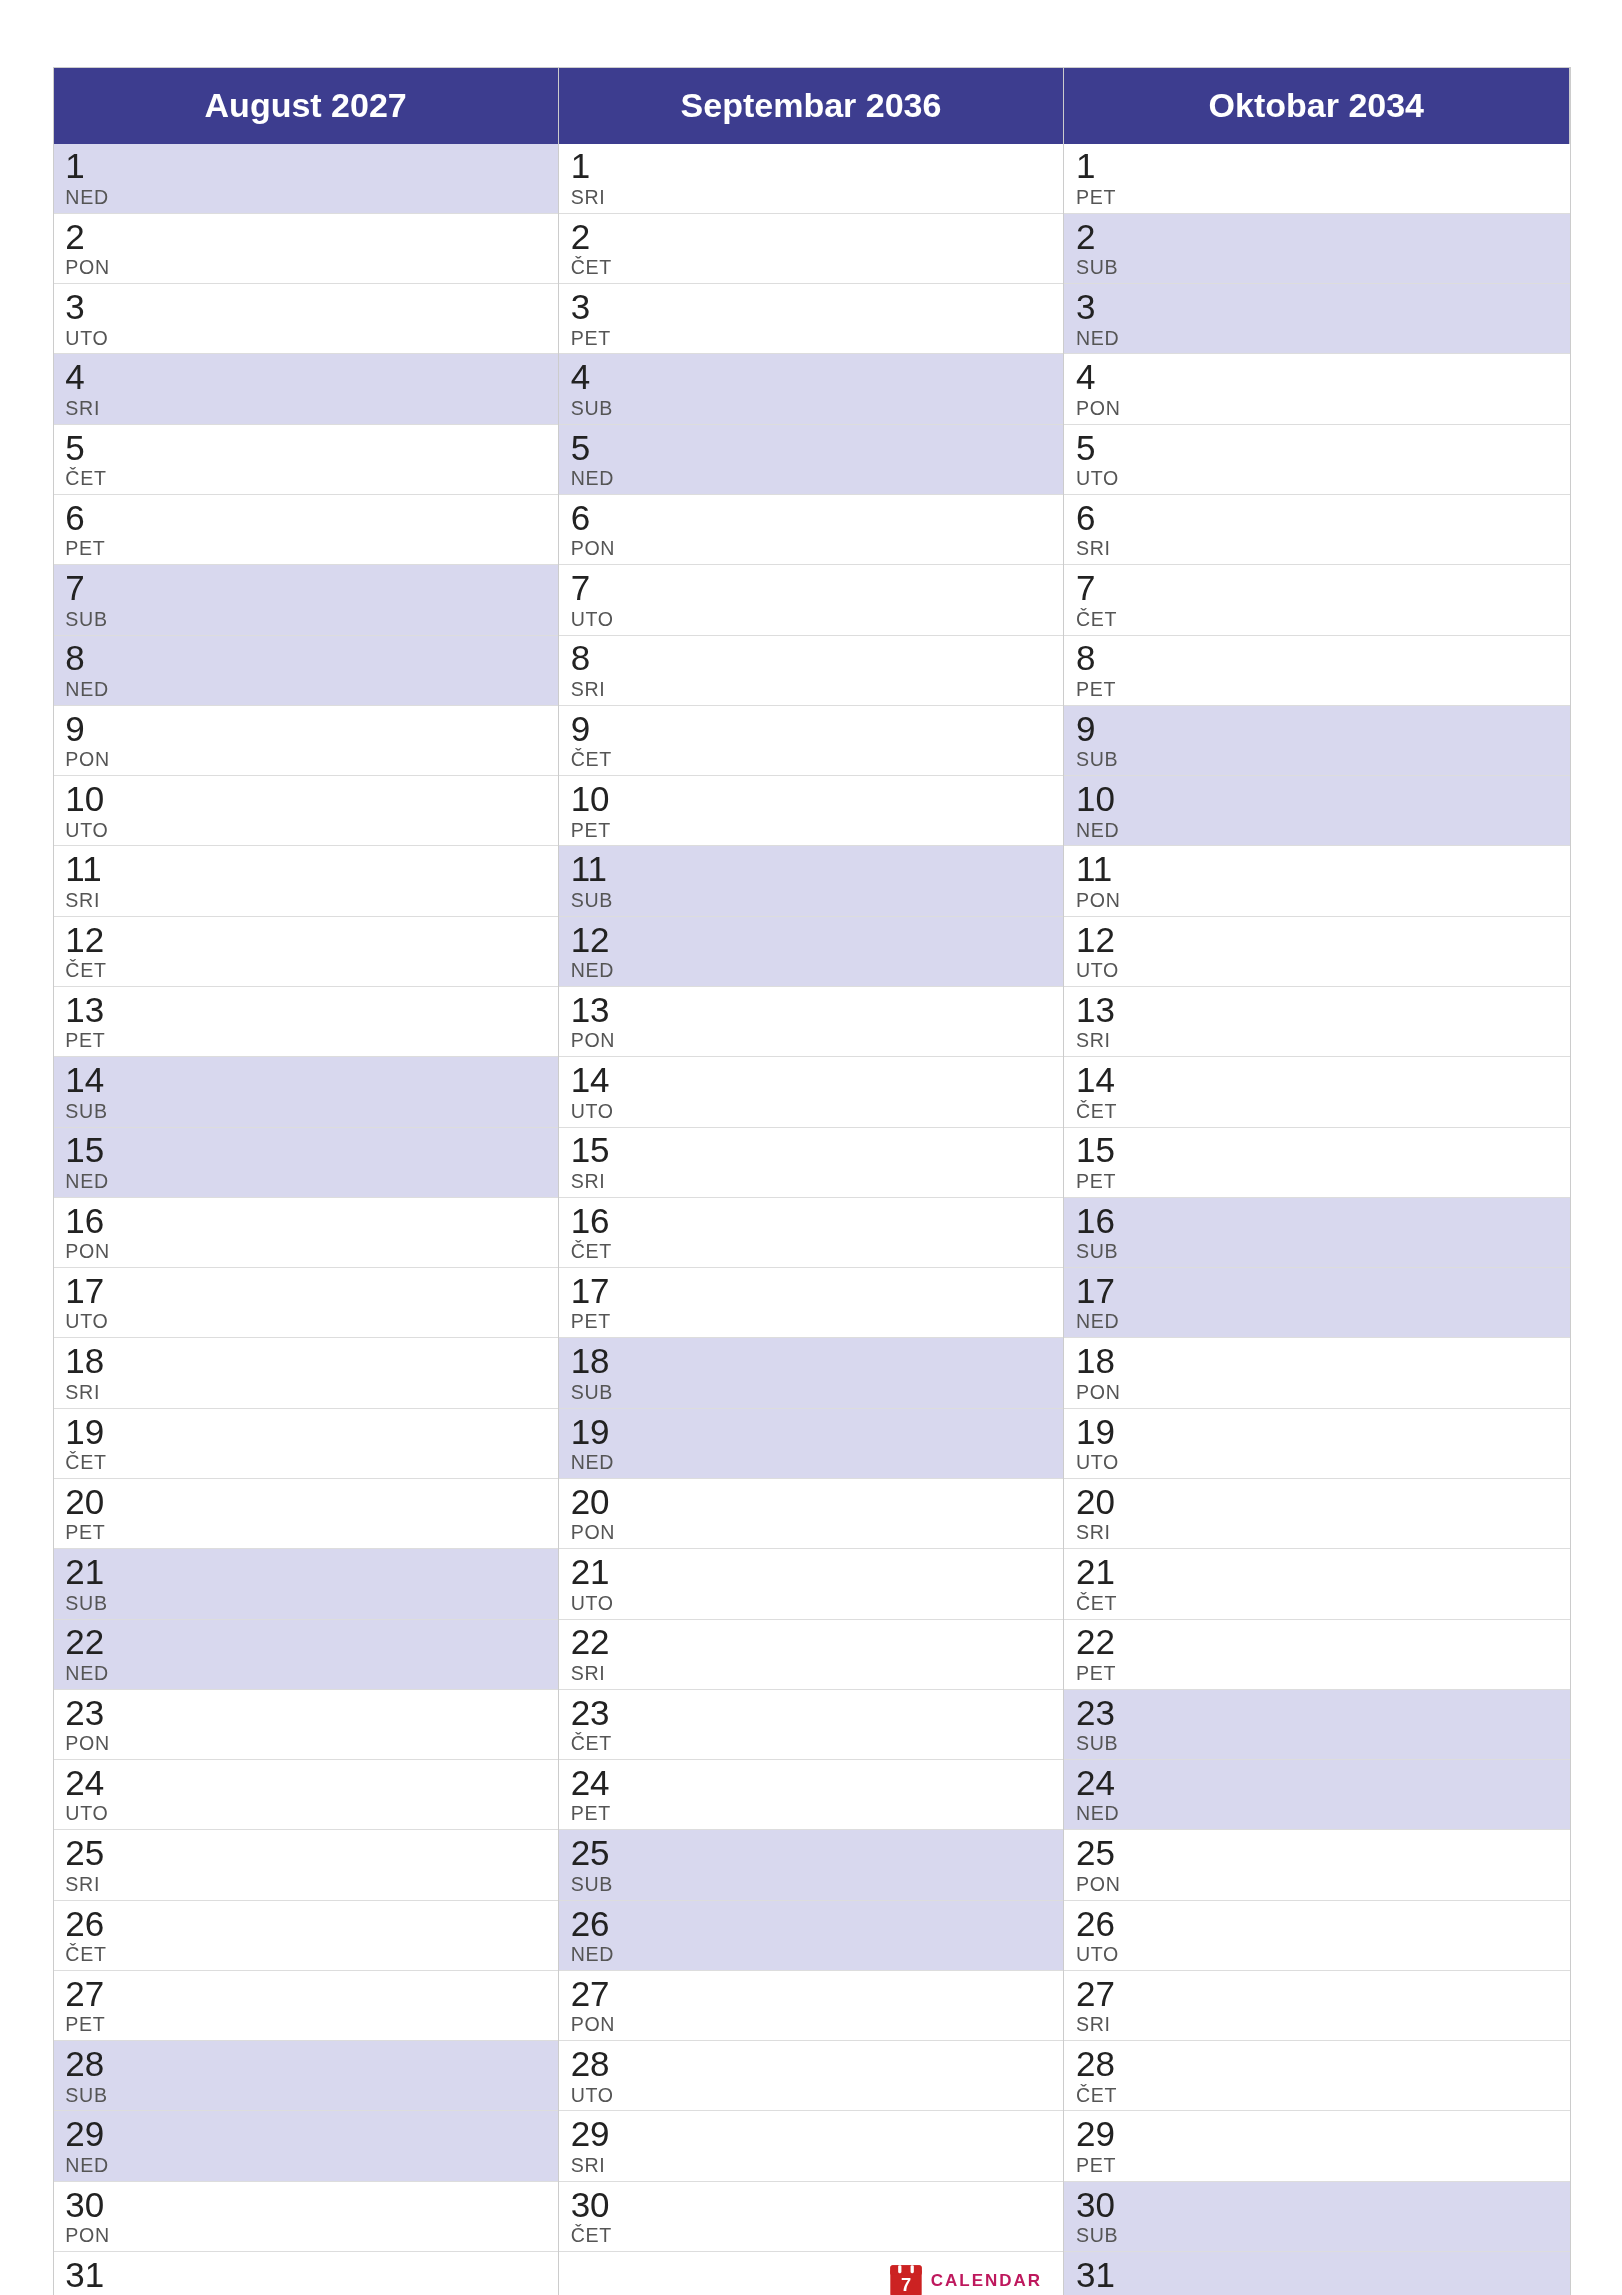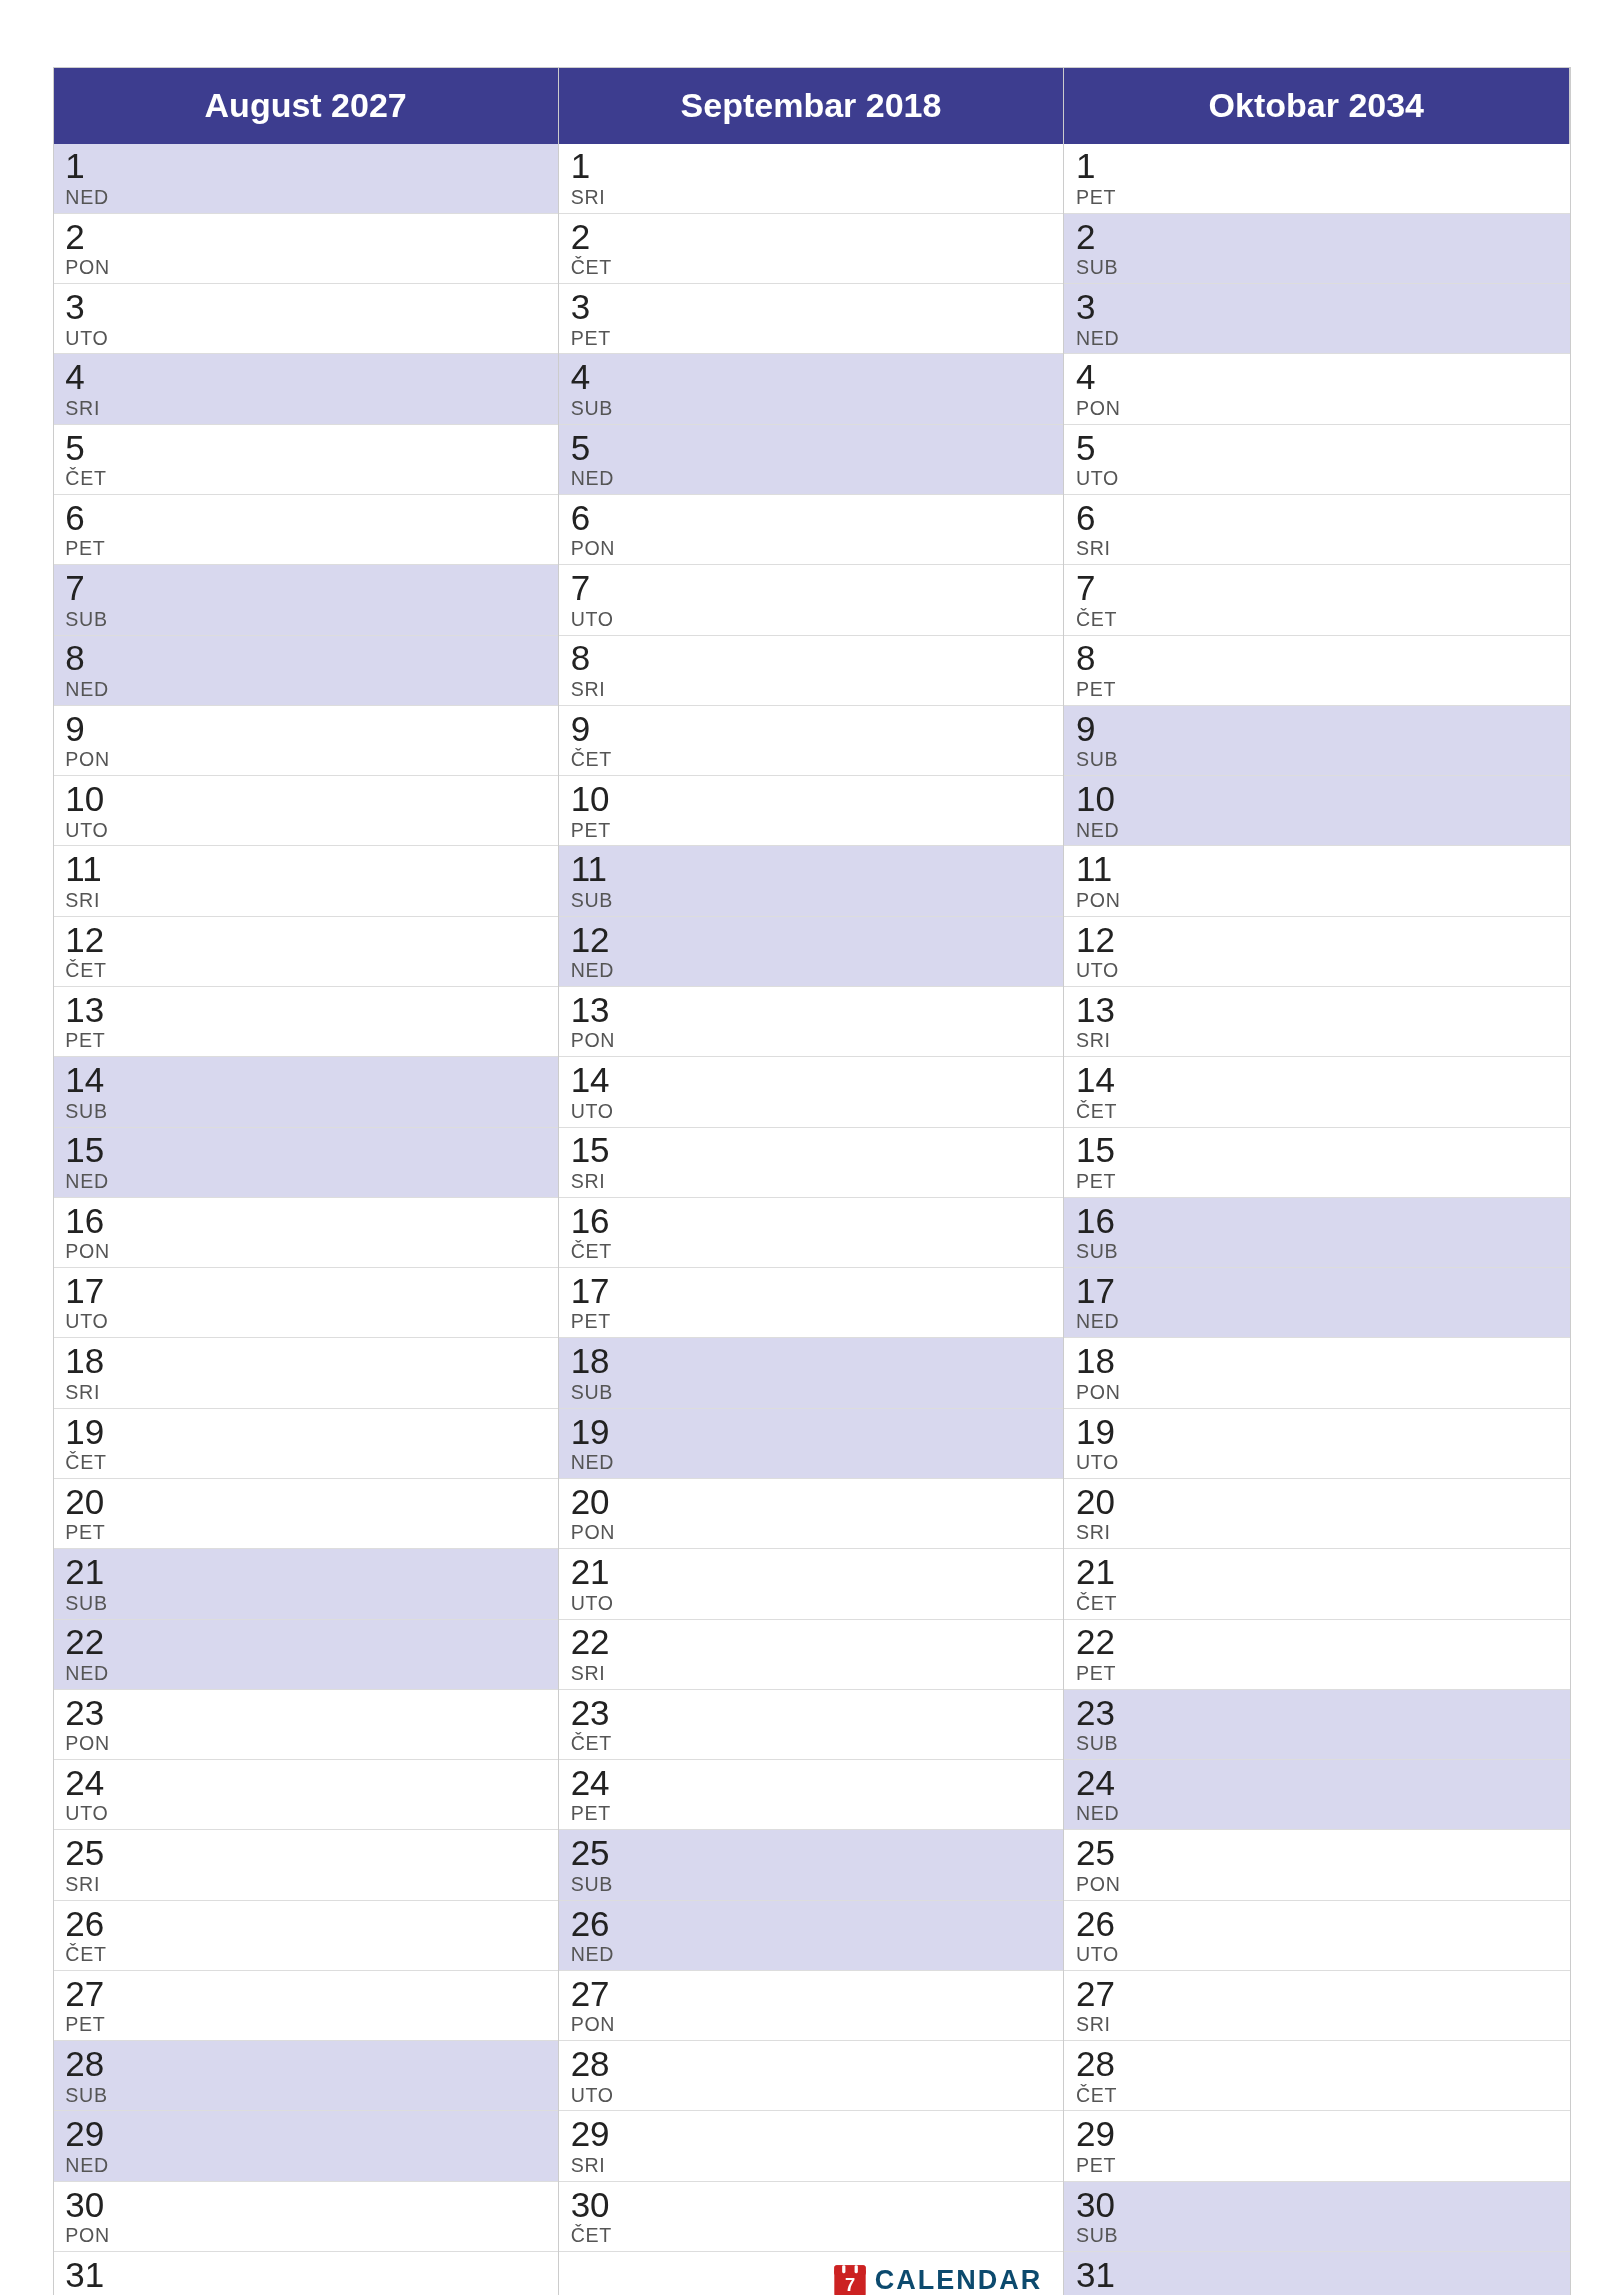"Septembar 2018" div.month-header { text: 2018 -> 2036 }
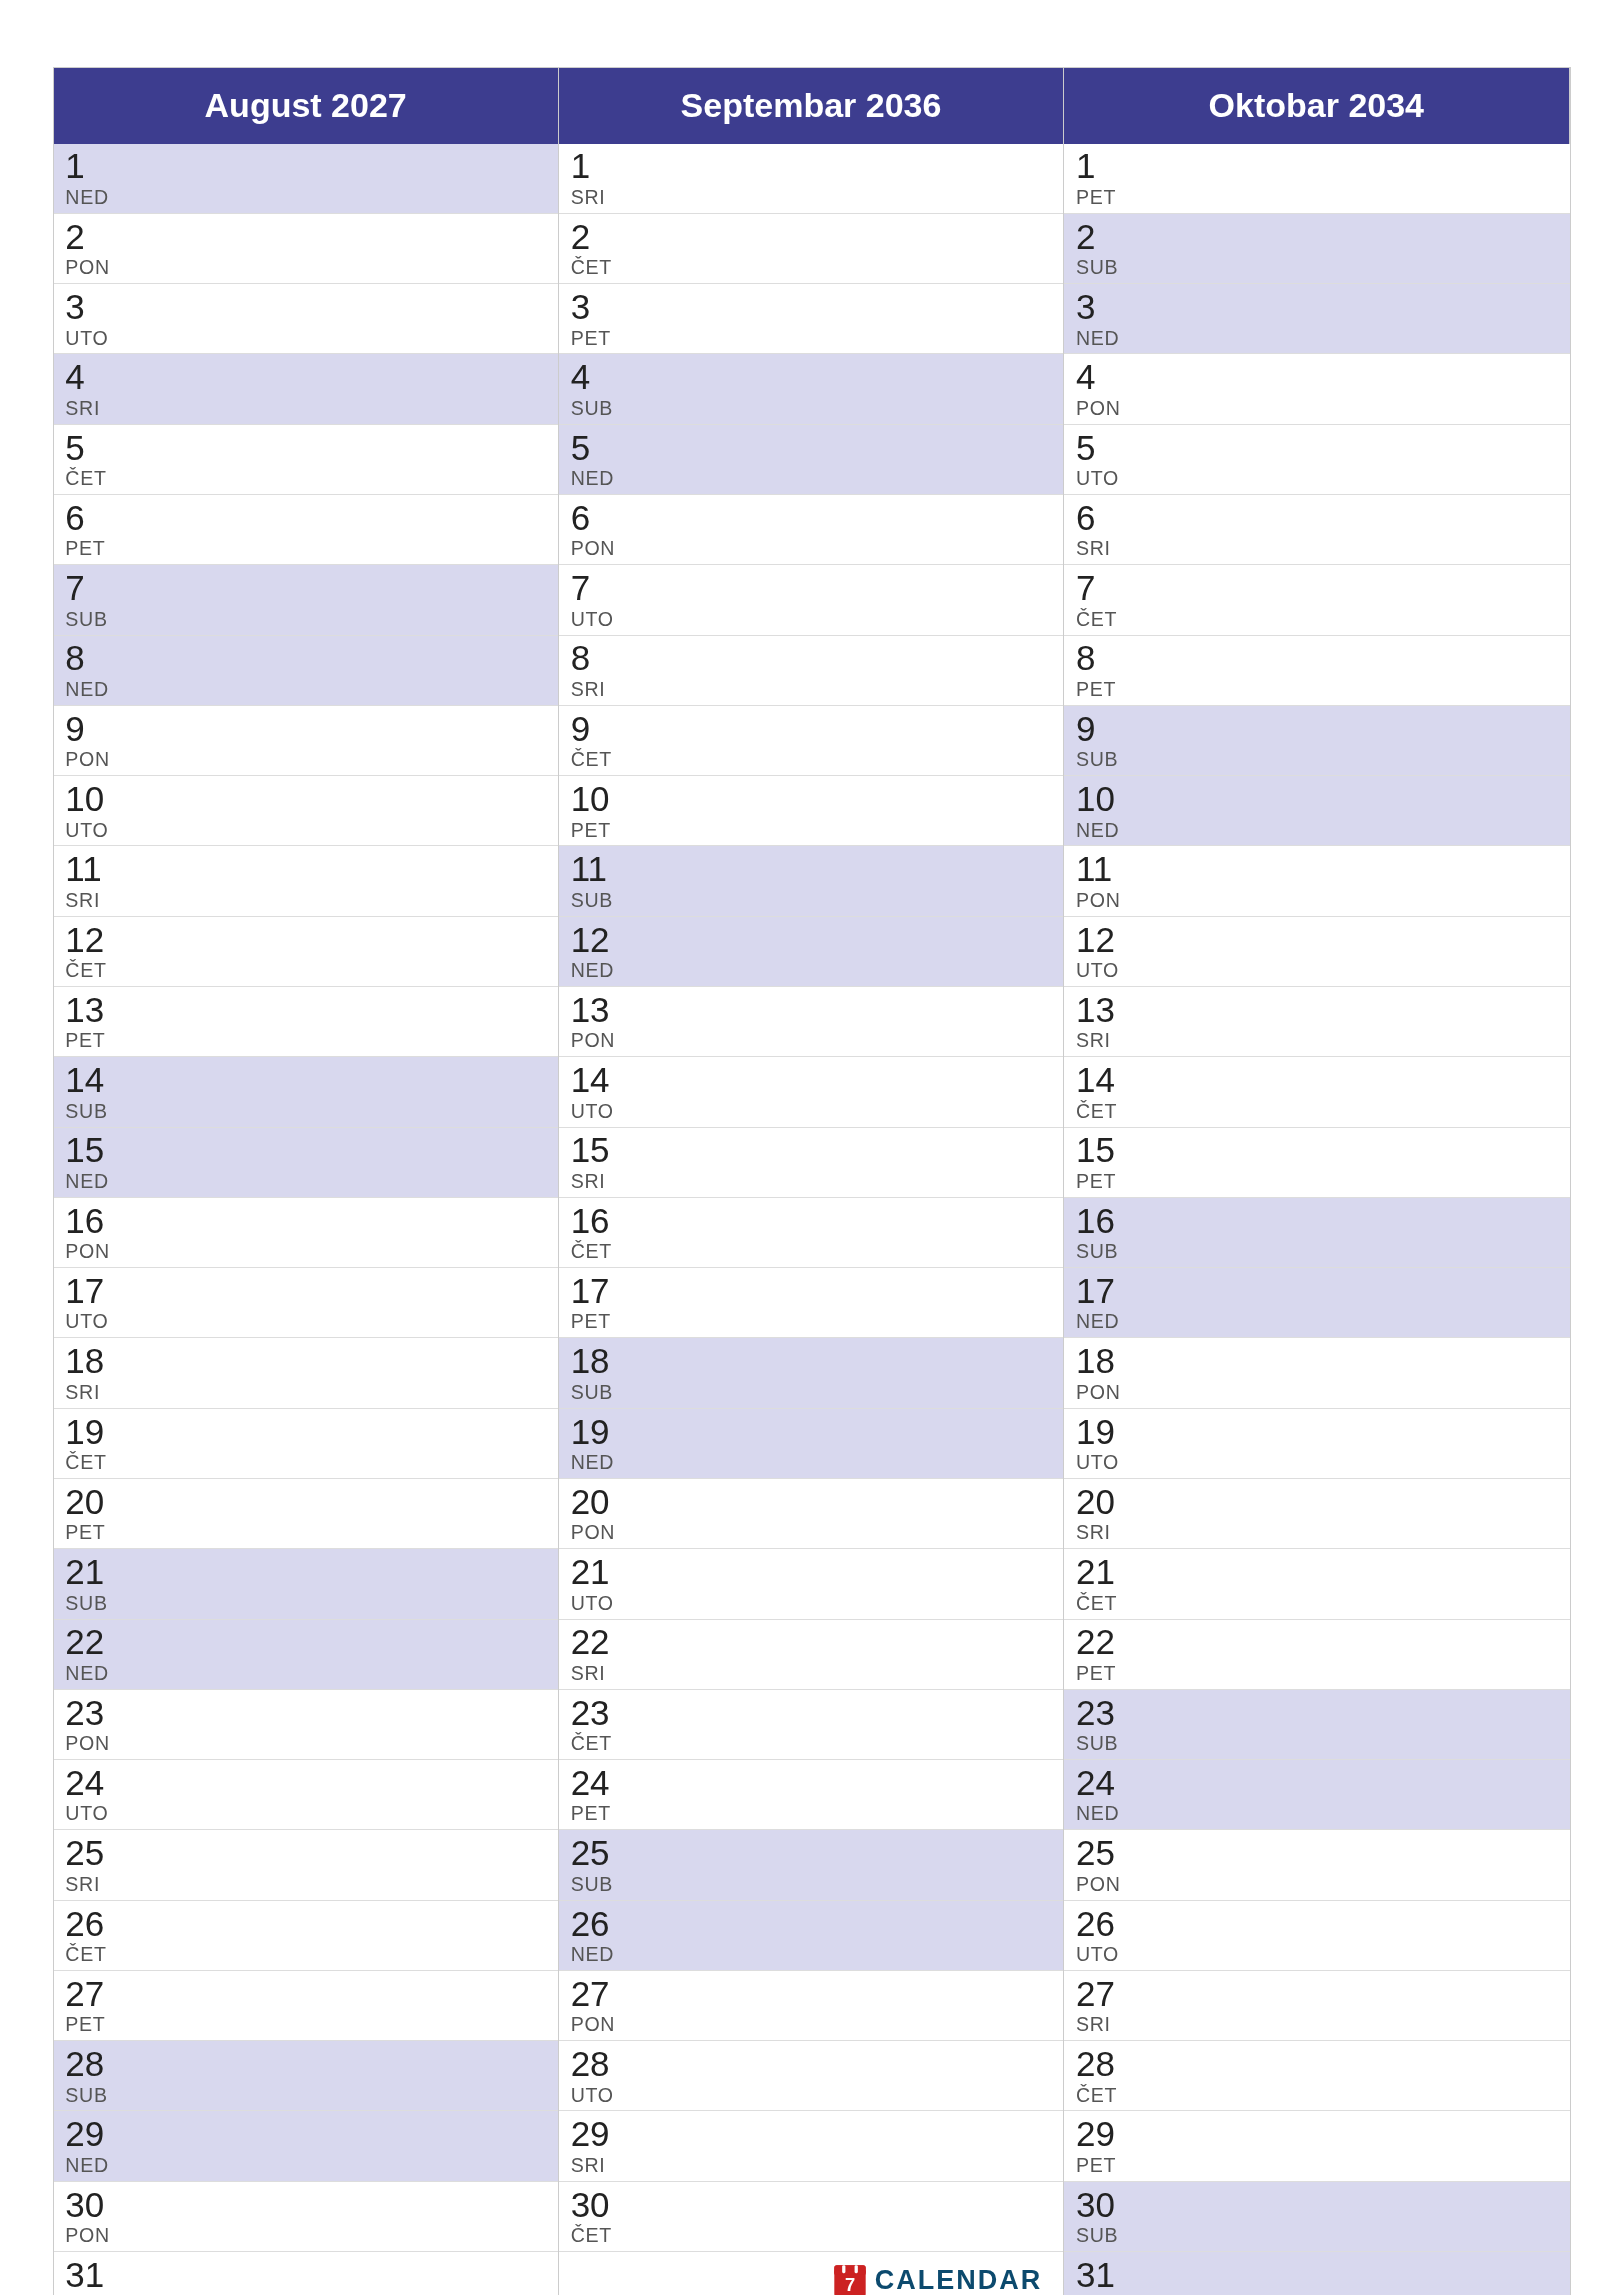"CALENDAR" .logo-label { color: #0c4a6e -> #be185d; font-size: 27px -> 17px }
